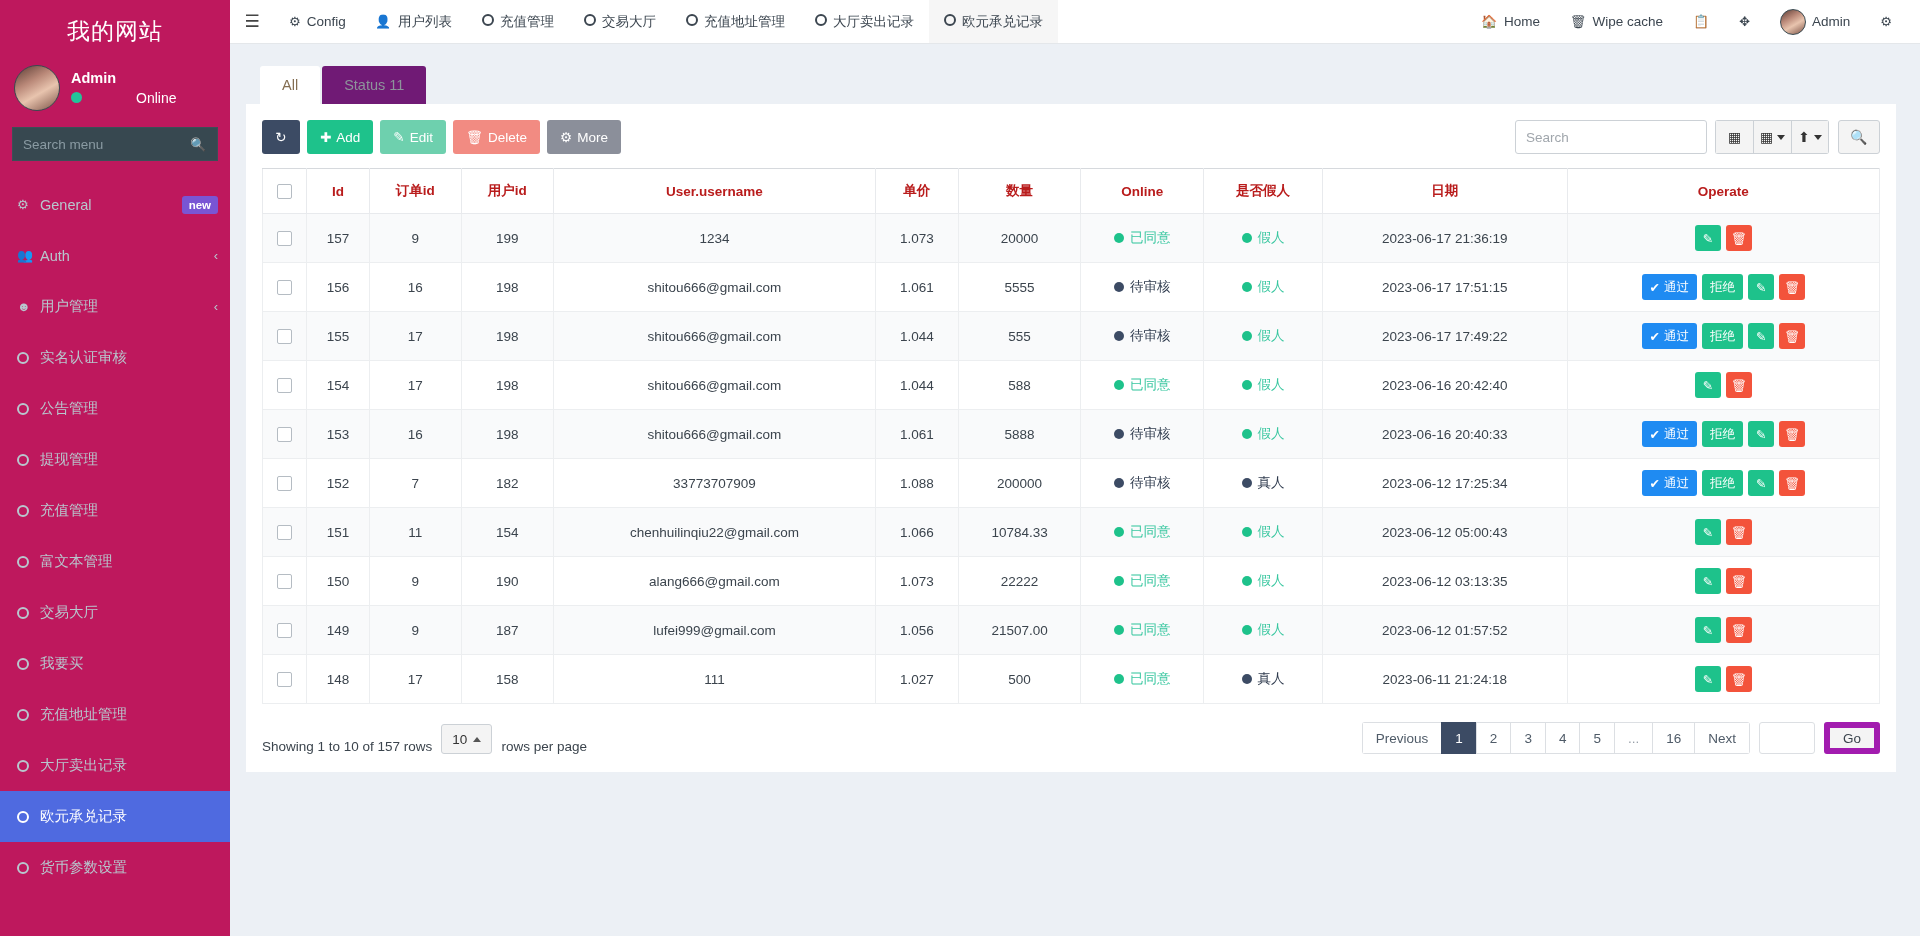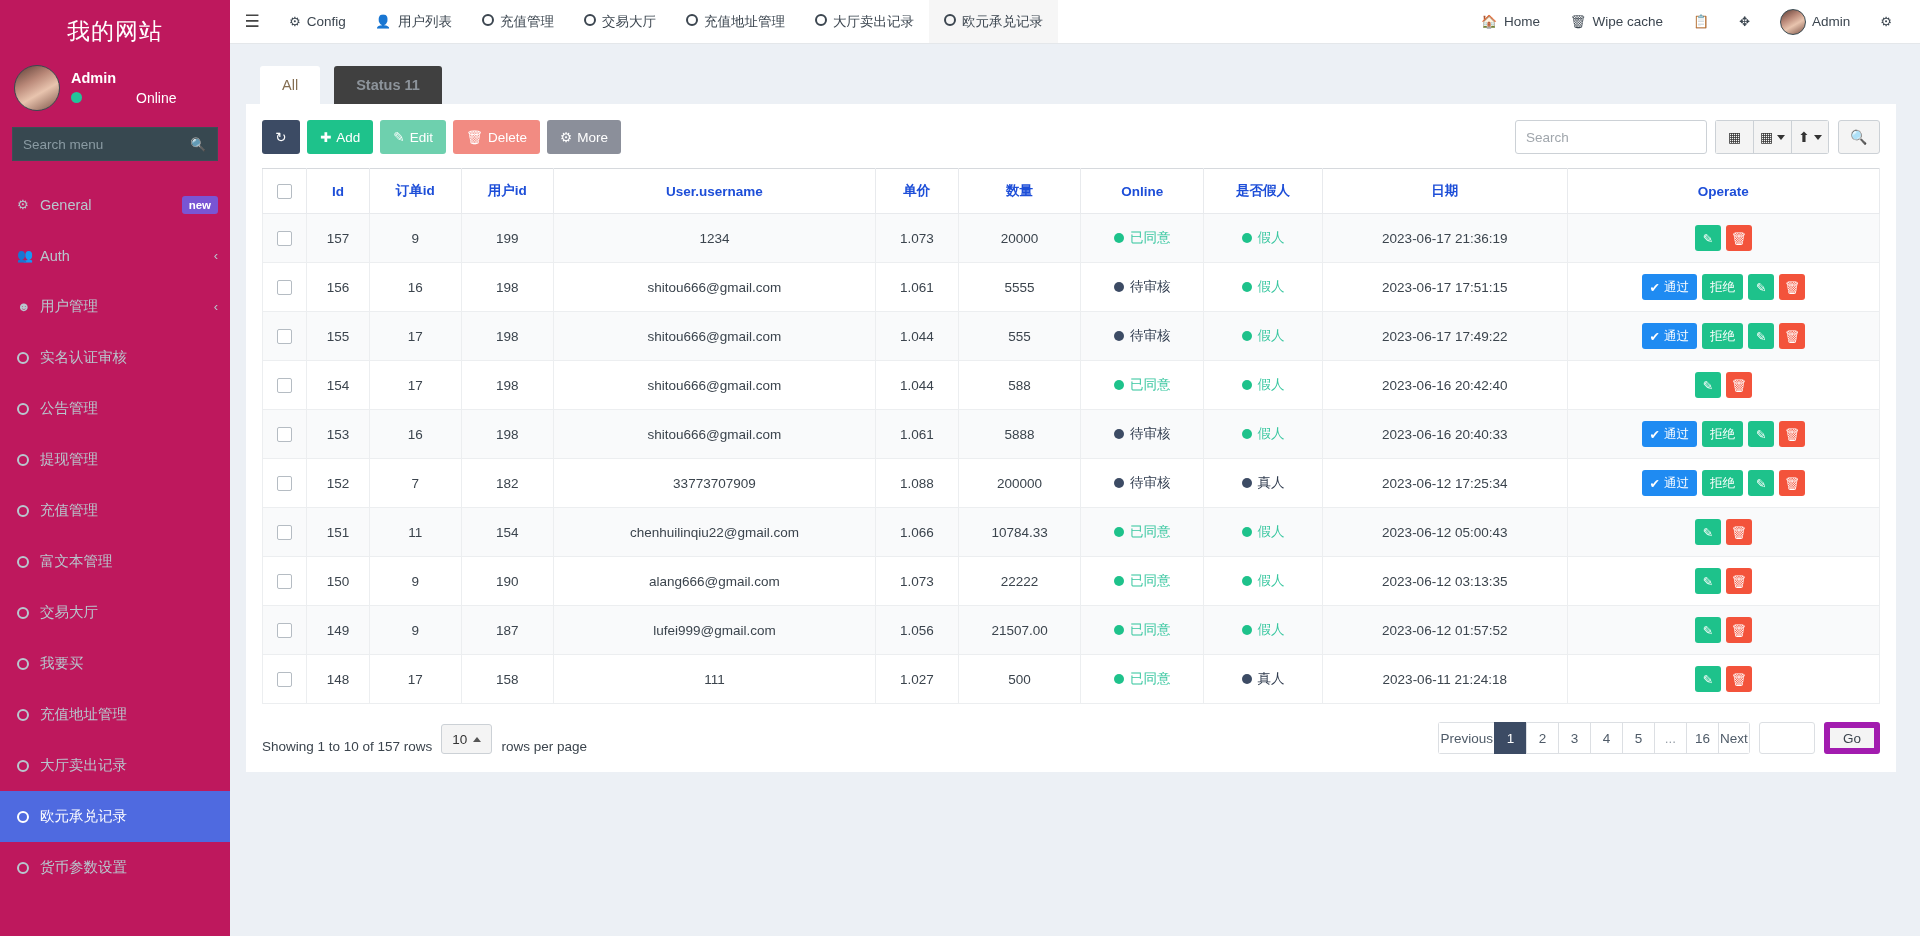"All" .tabs { gap: 14px -> 2px }
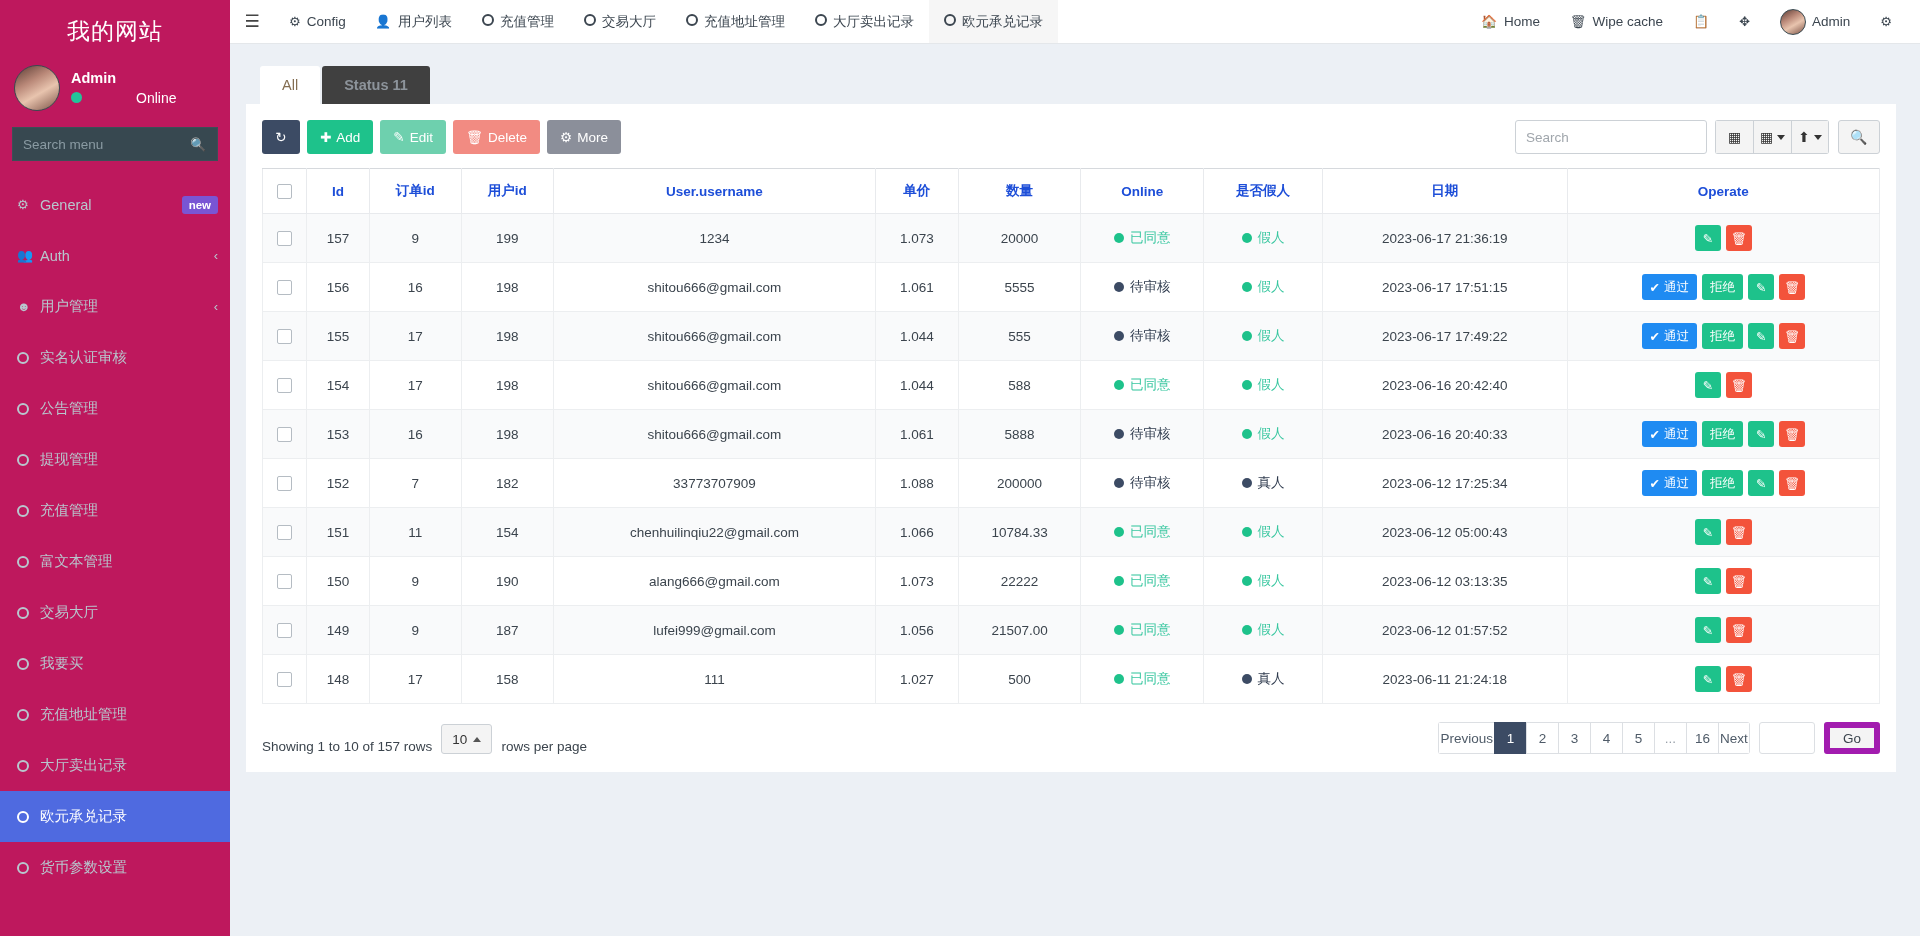"Status 11" .tab.inactive { background: #404040 -> #701a75; font-weight: bold -> none }
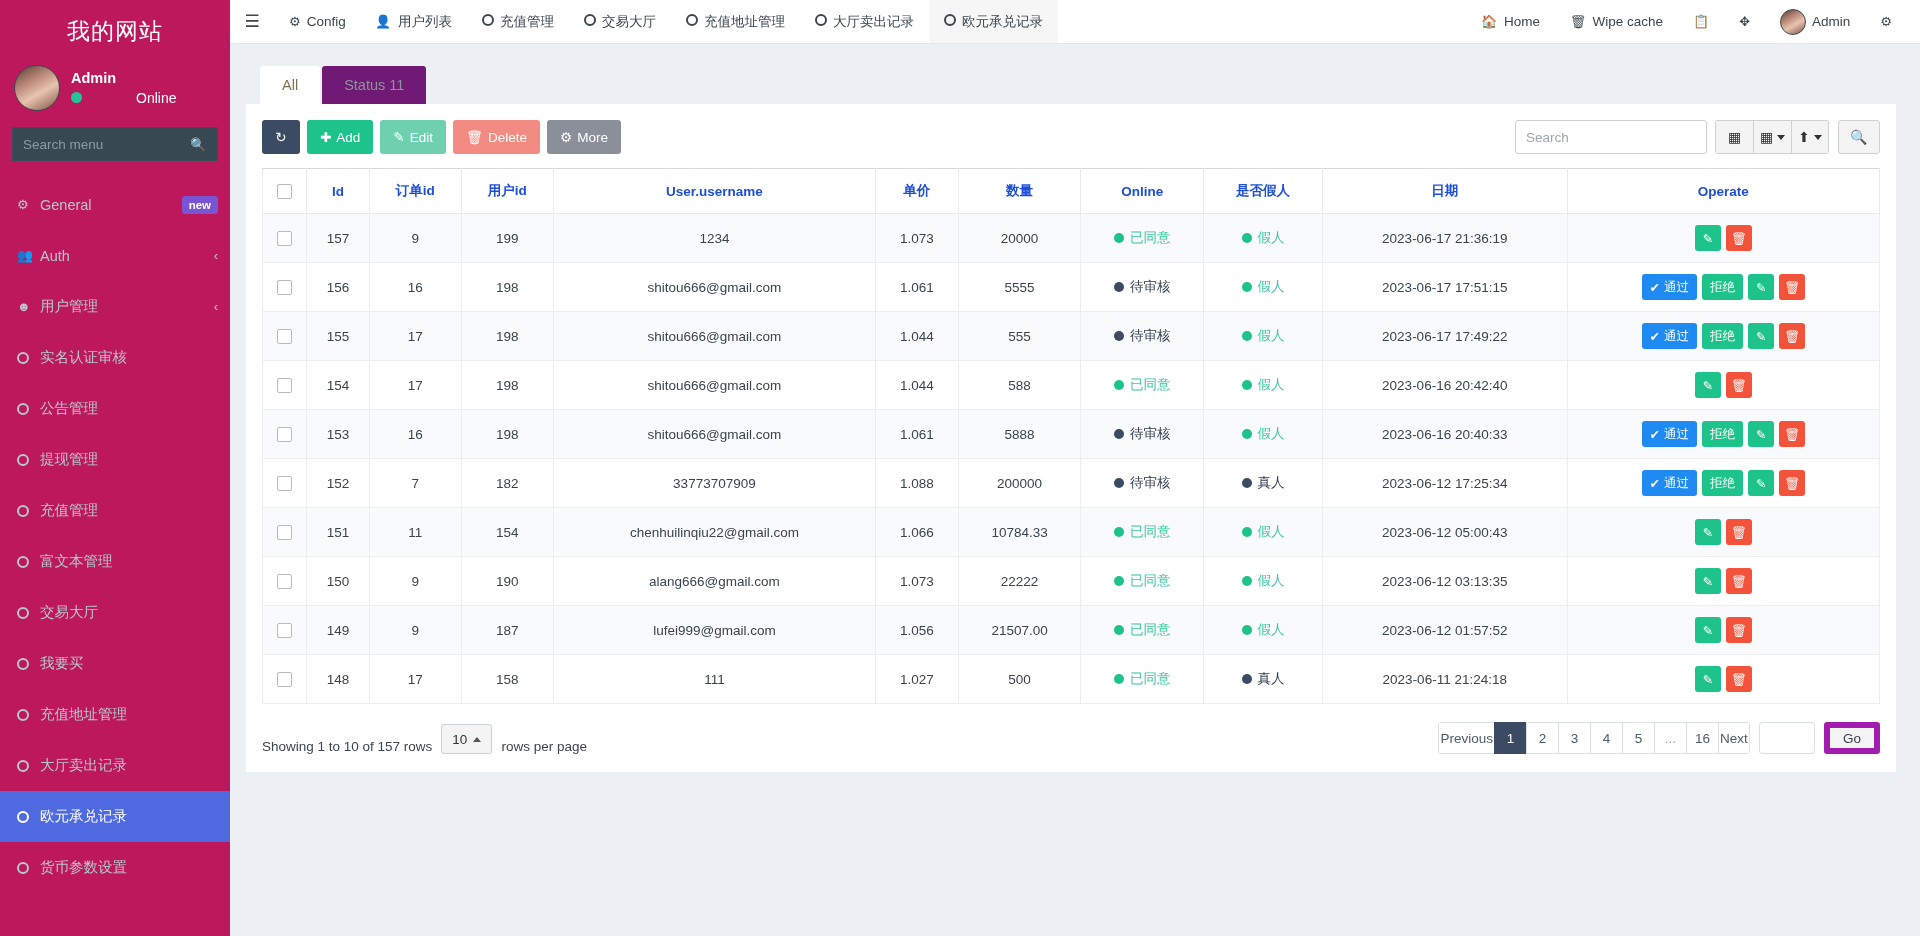"Id" thead th { color: #1d4ed8 -> #b91c1c }
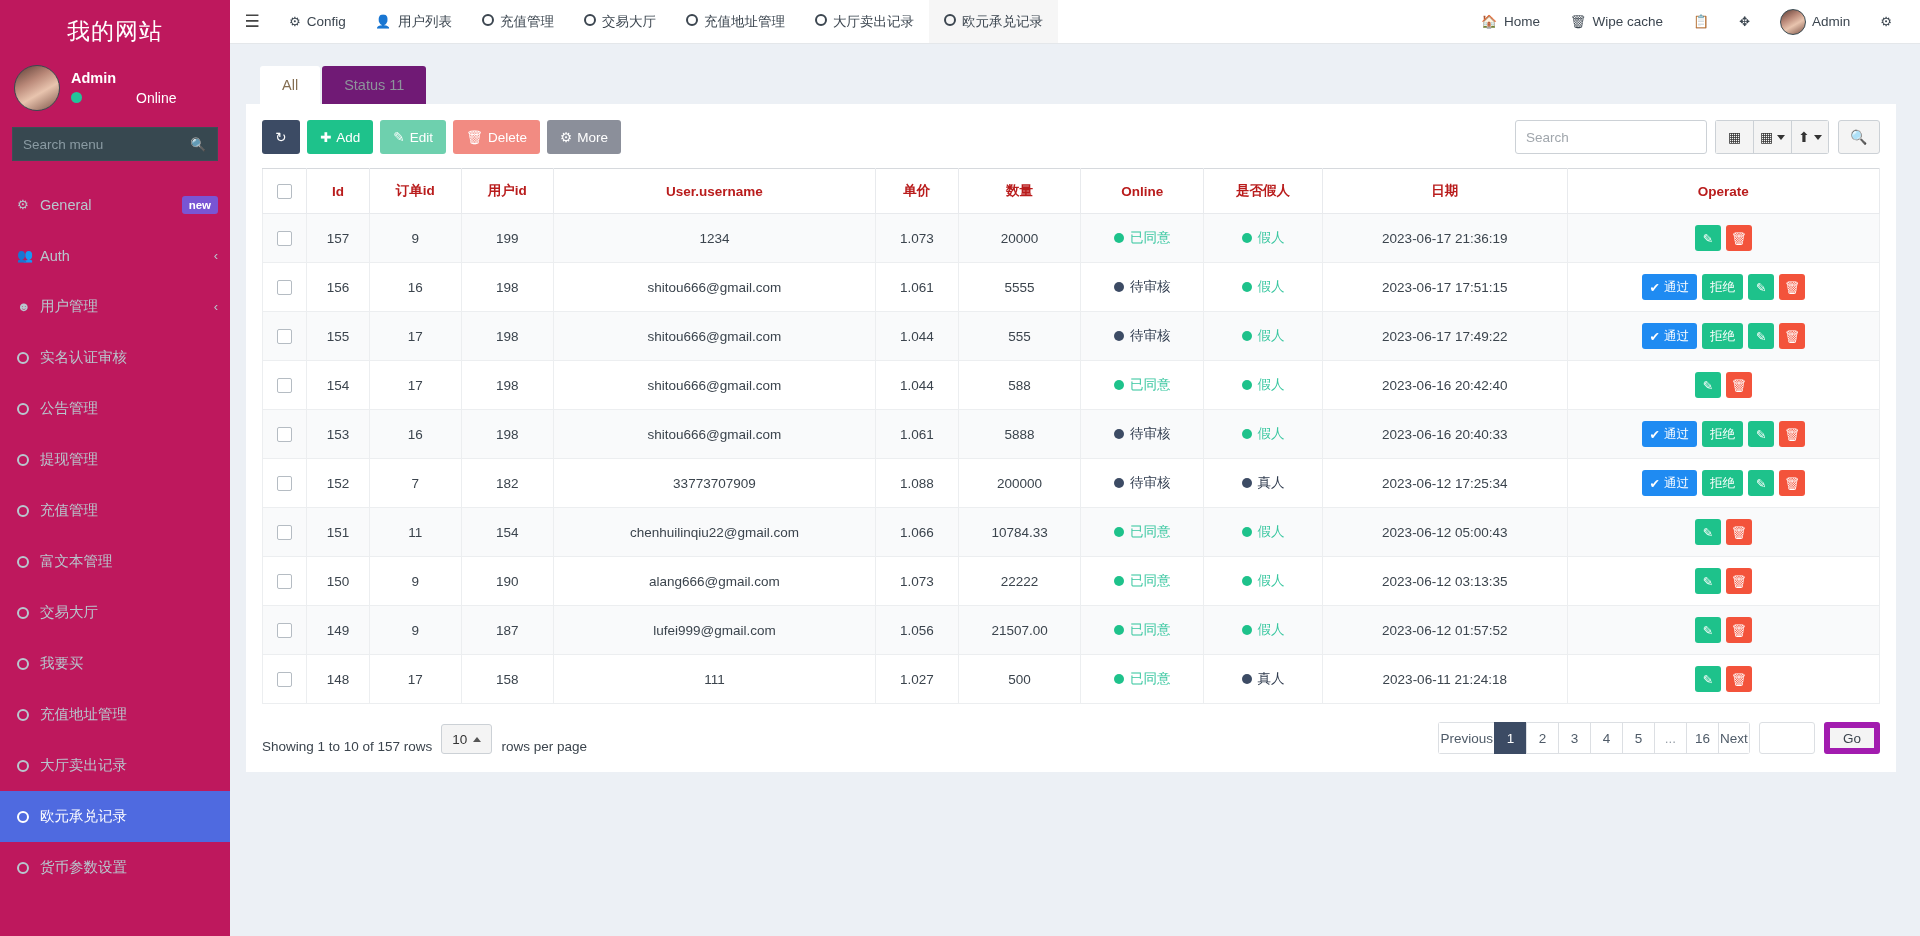"Previous" .pg { padding: 0 1px -> 0 13px }
